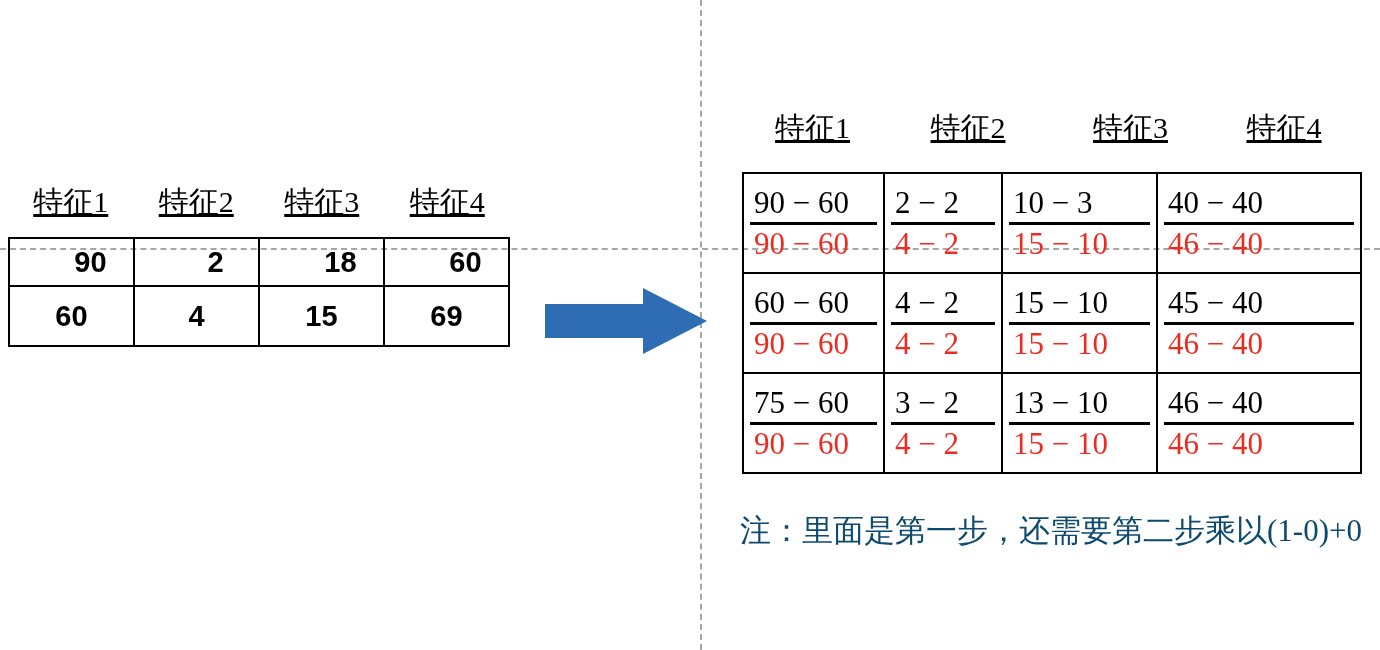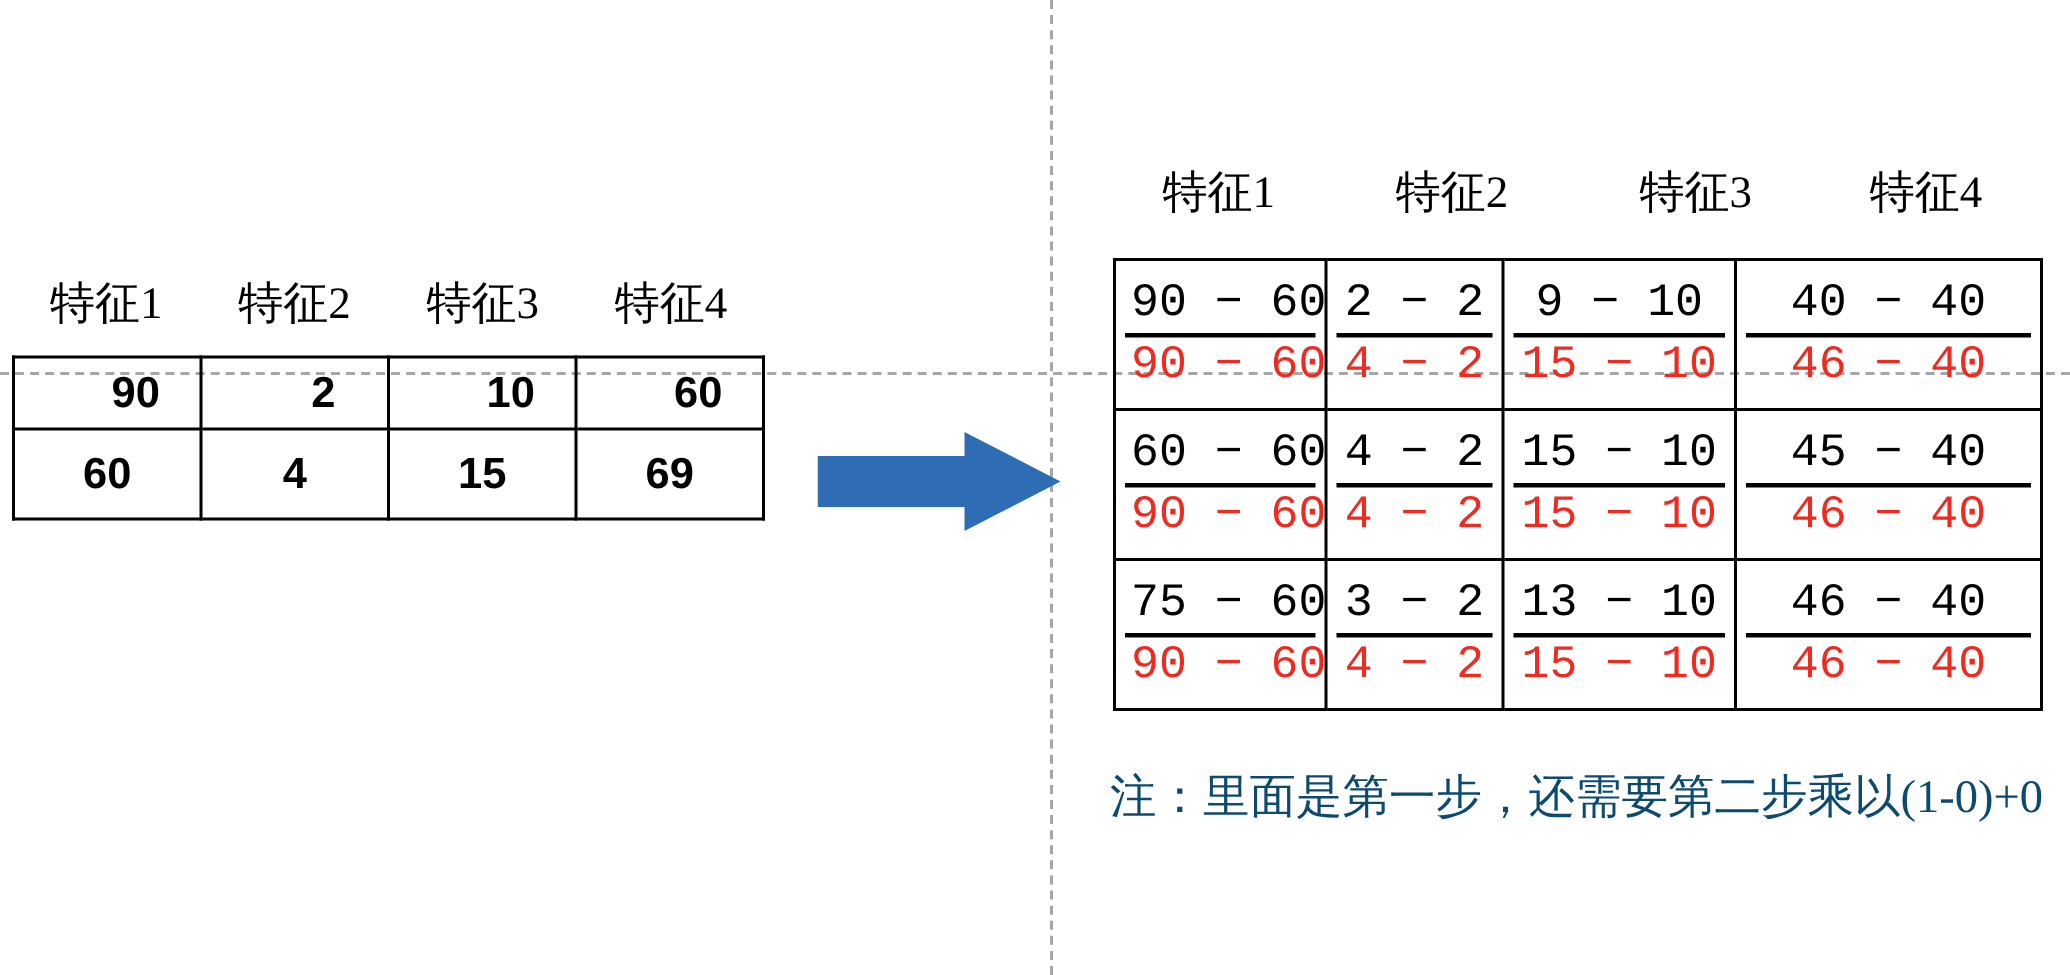"特征1" .hdr-row { text-decoration: none -> underline }
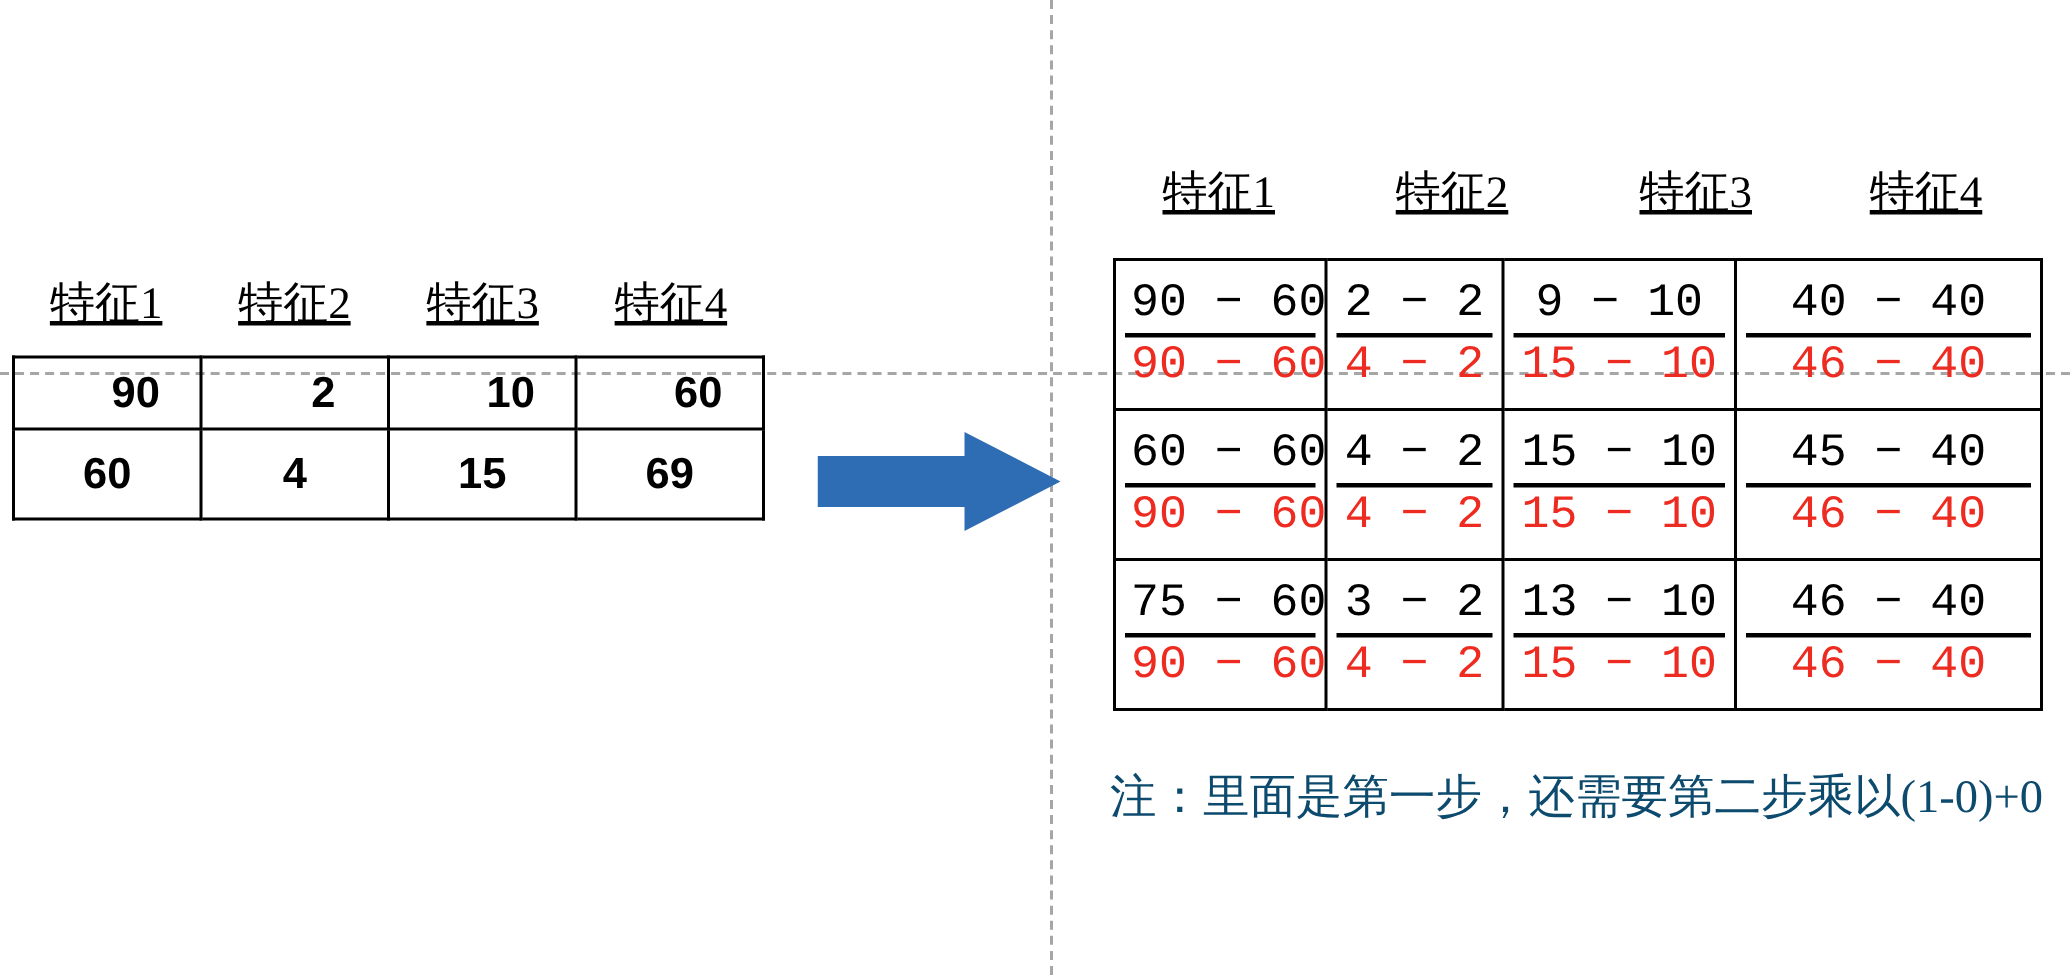"90 − 60" .frac { font-family: Liberation Mono, monospace -> Liberation Serif, serif; text-align: center -> none }
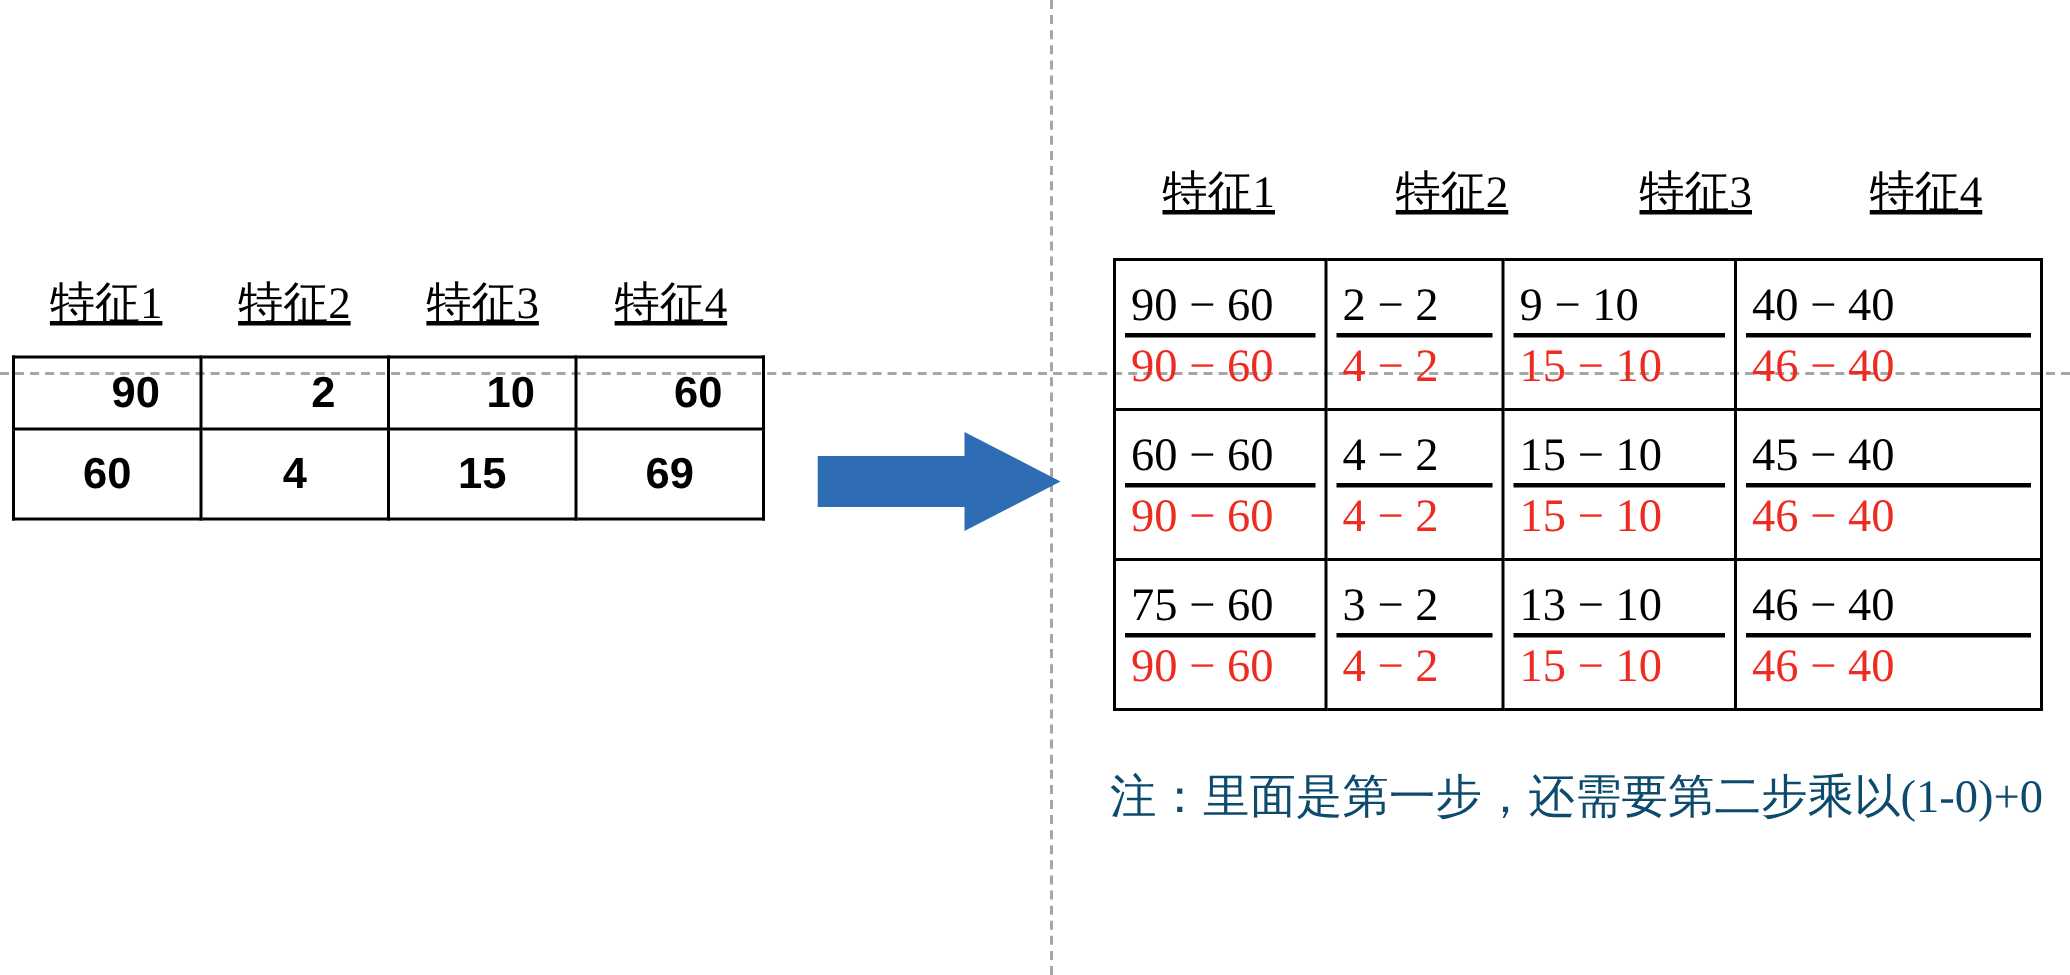"9 − 10" span.num { text: 9 − 10 -> 10 − 3 }
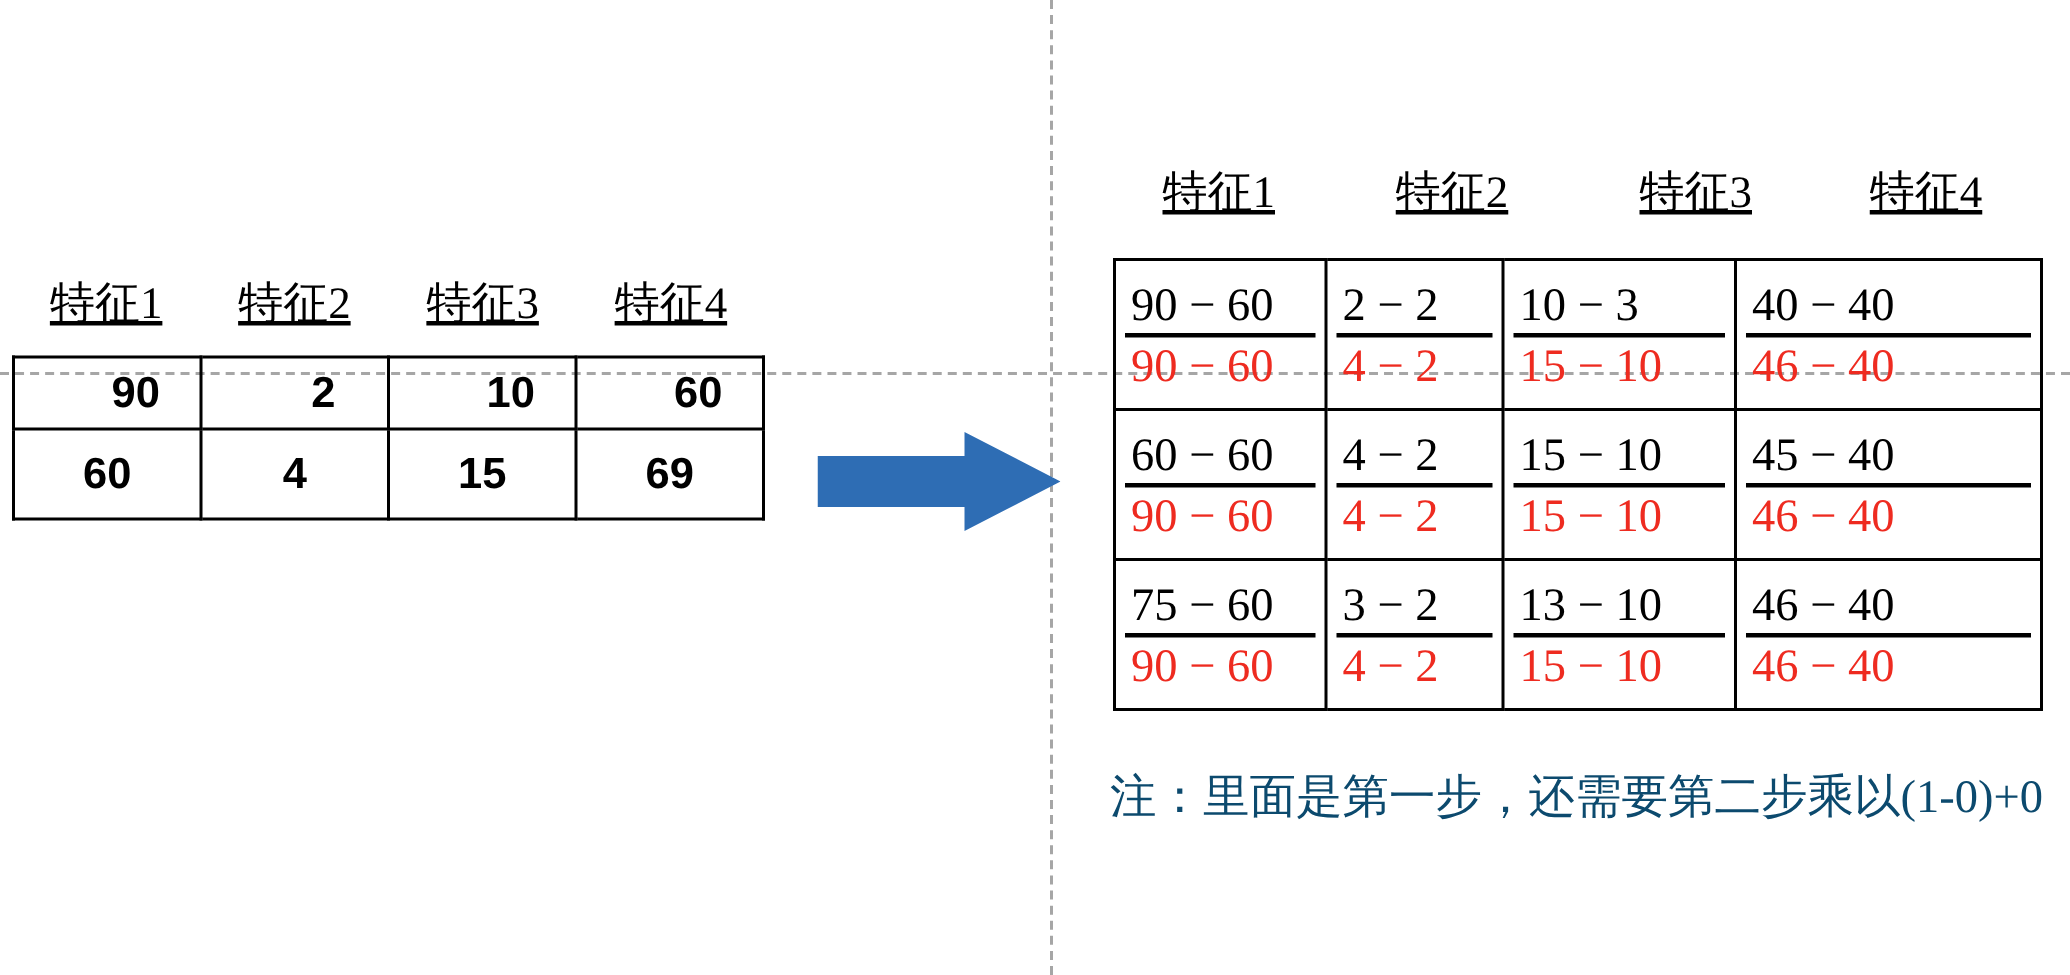"10" td { text: 10 -> 18 }
